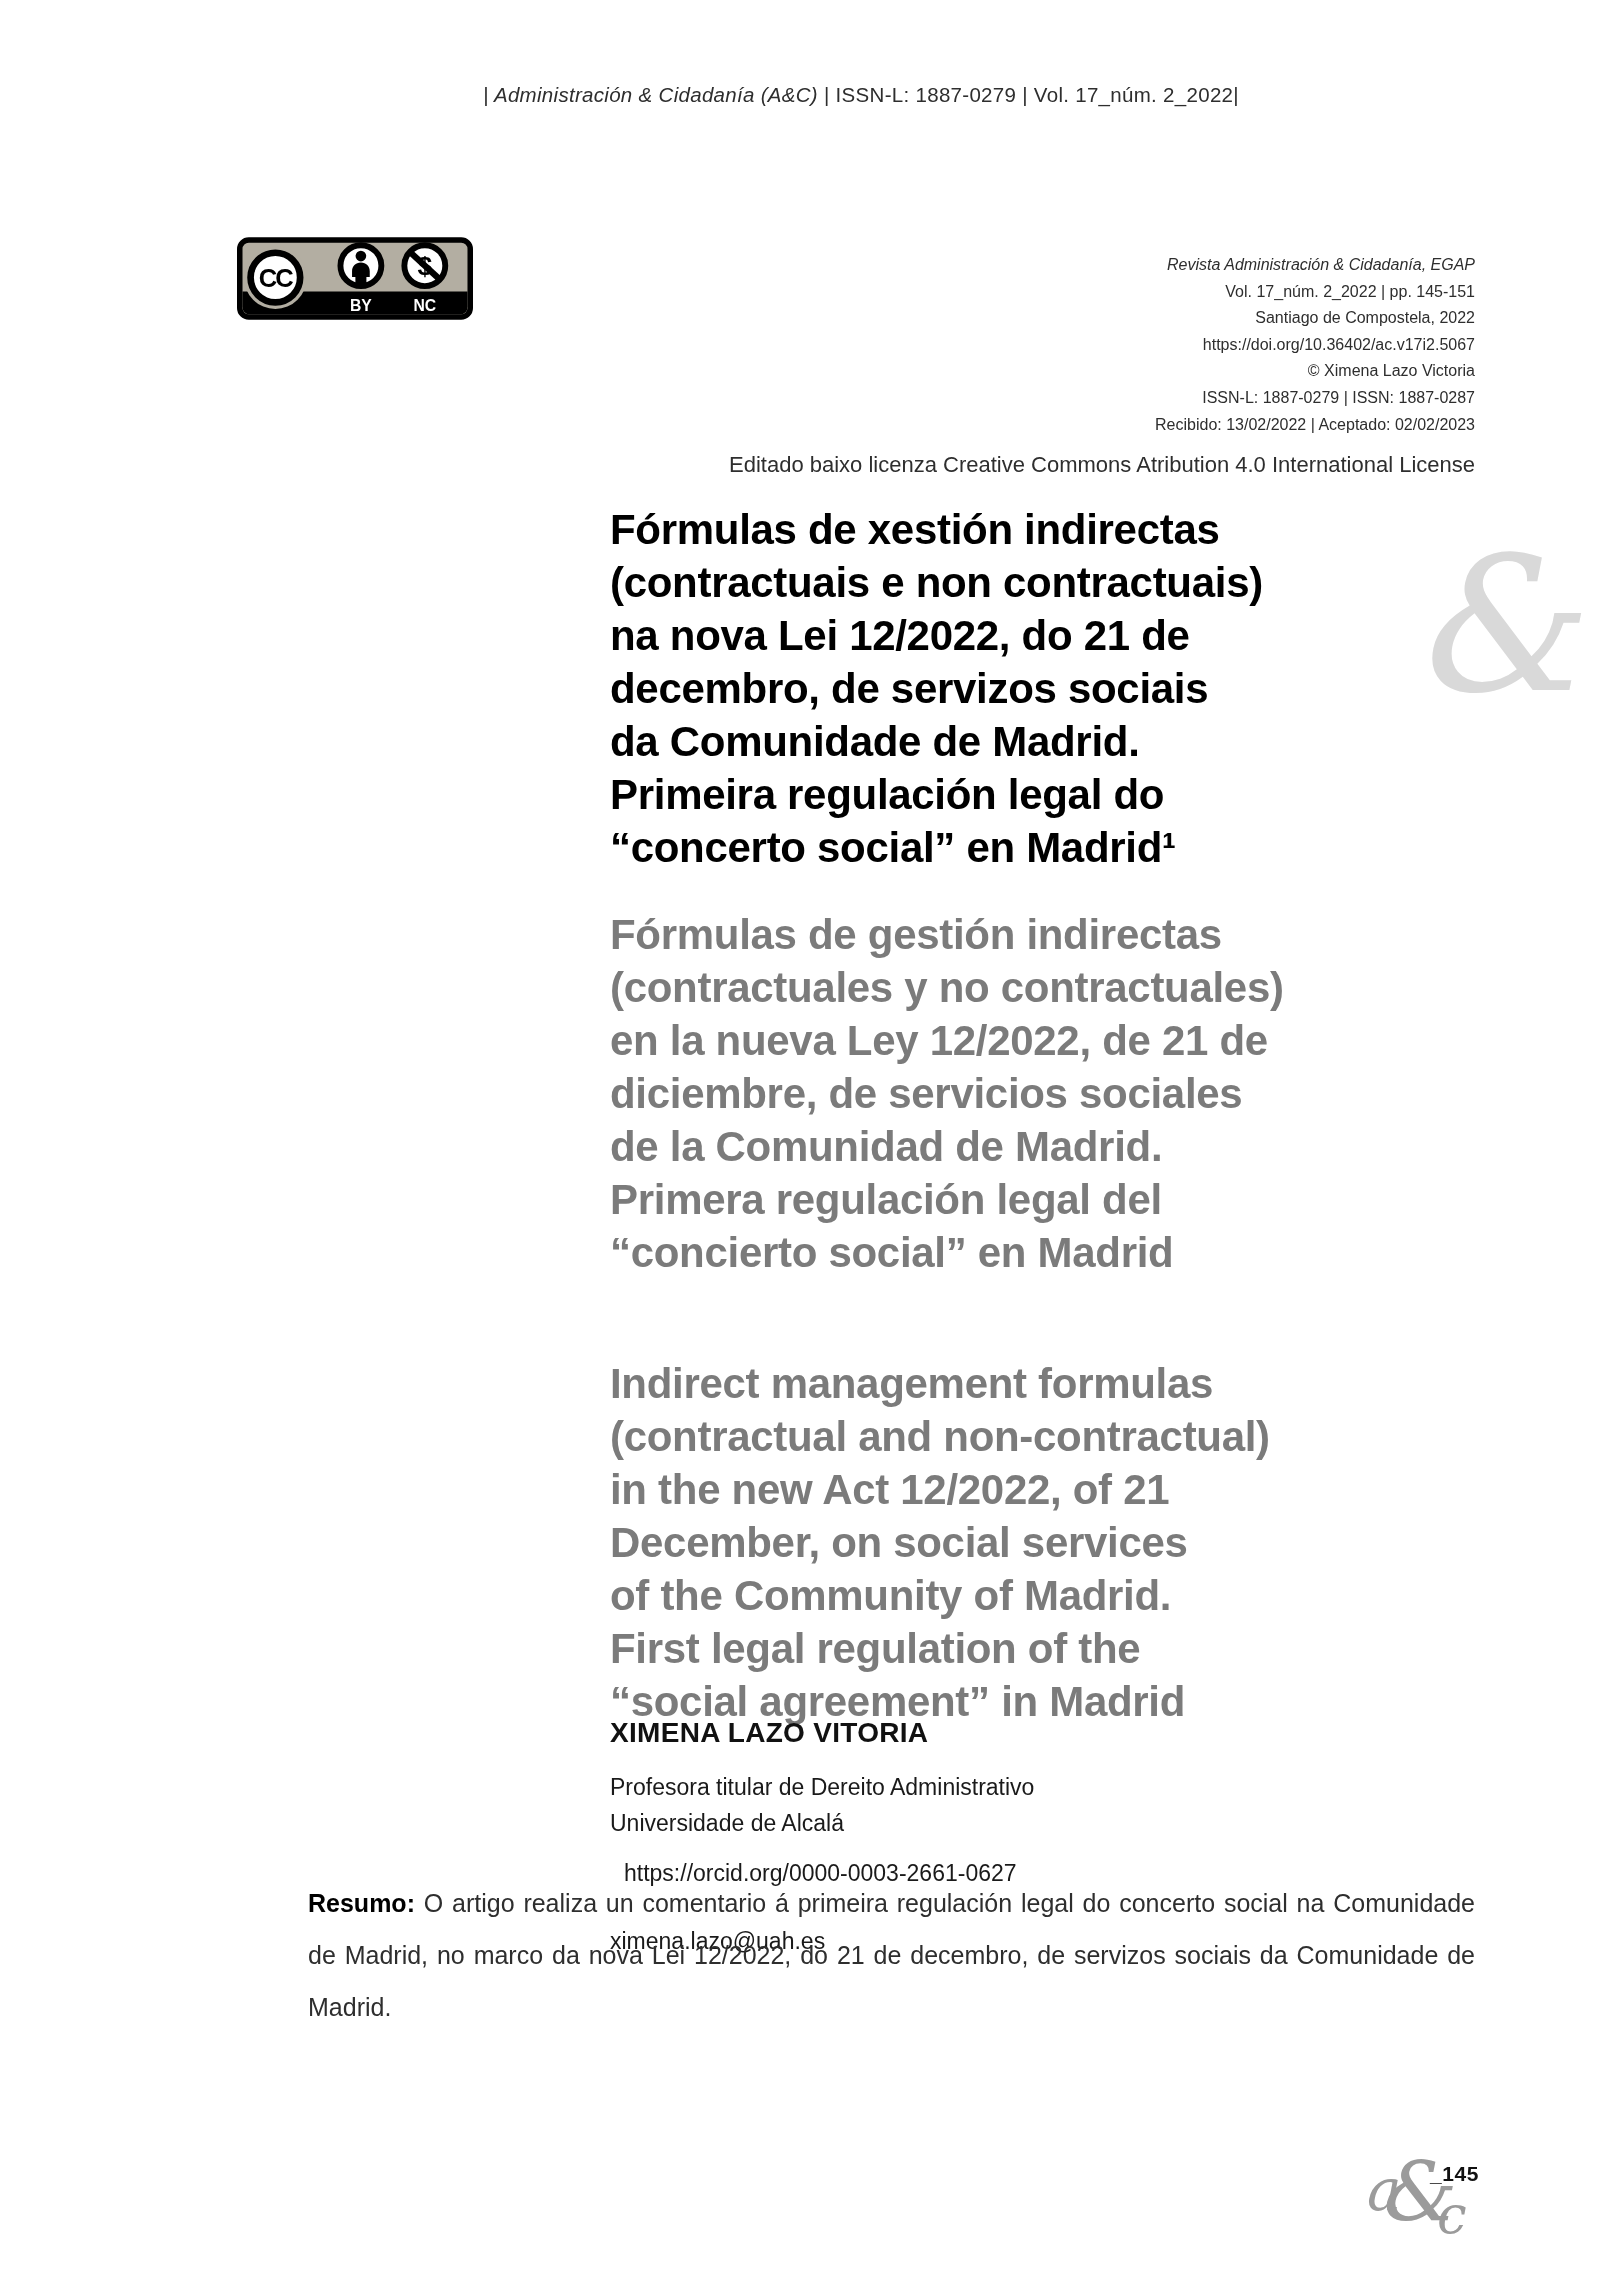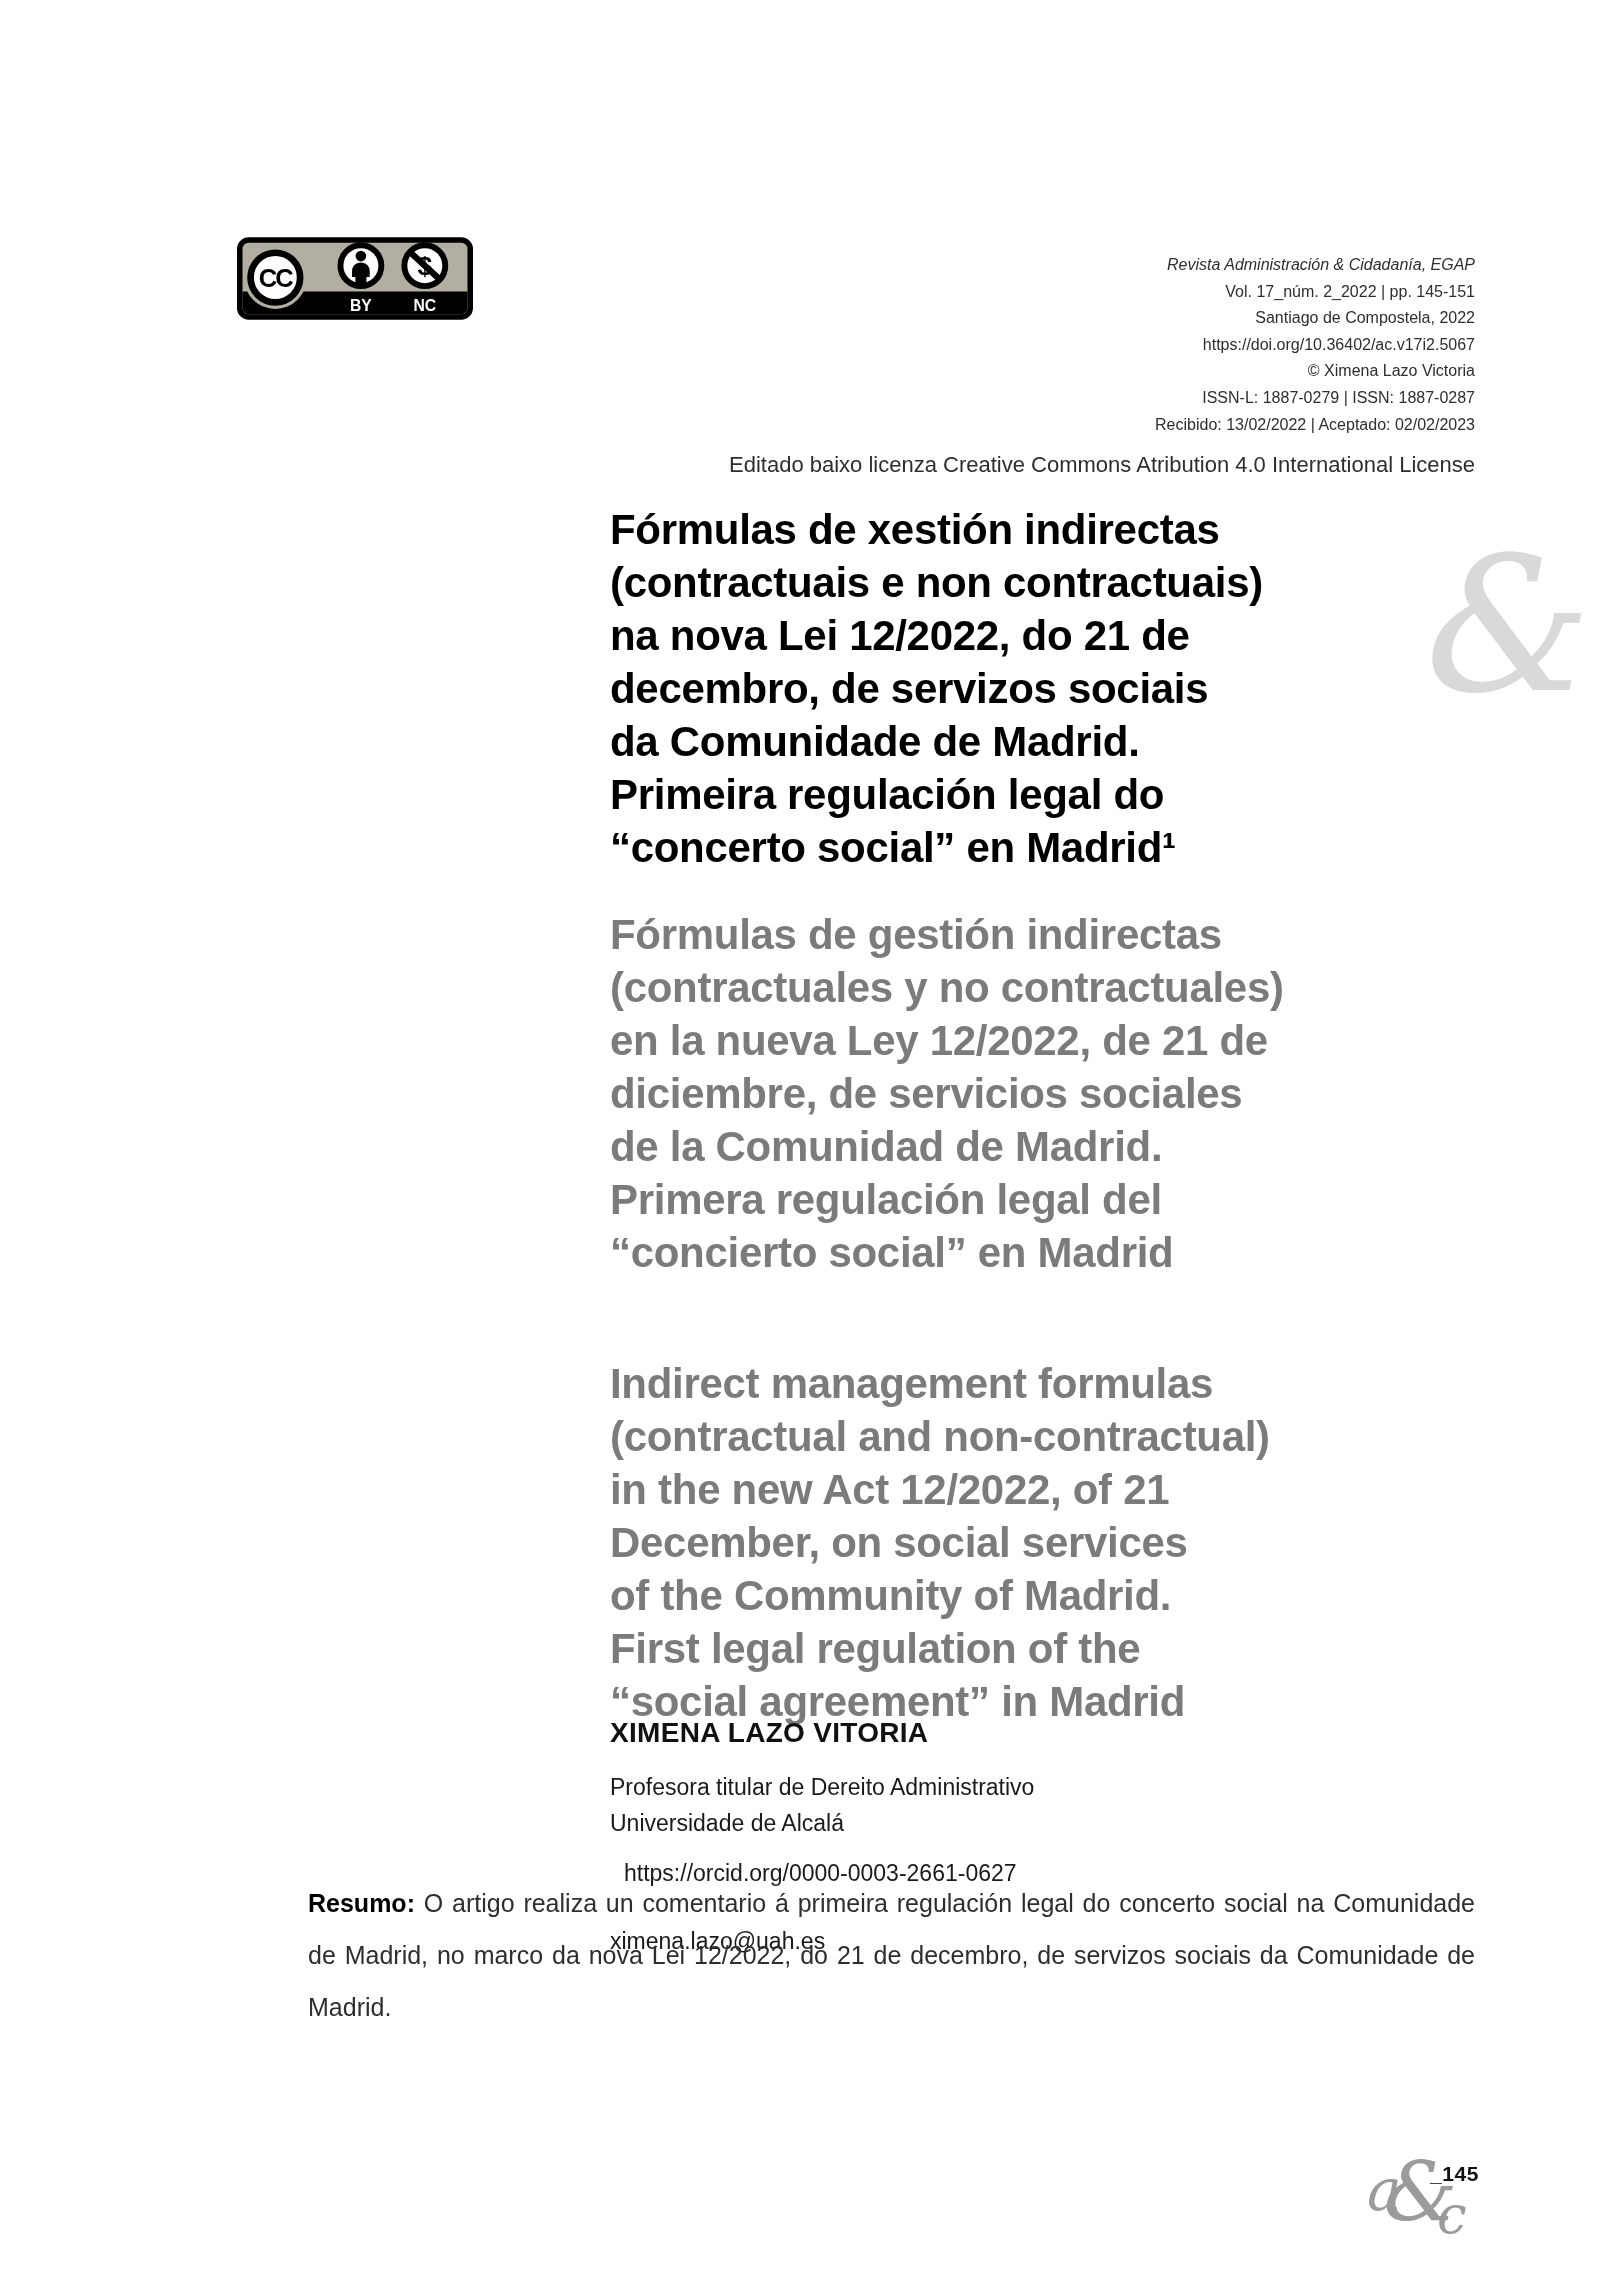"| Administración & Cidadanía (A&C)" div.running-head { html: none -> <div> <span>| Administración &amp; Cidadanía (A&amp;C)</span><span> | ISSN-L: 1887-0279 | Vol. 17_núm. 2_2022|</span> </div> }
